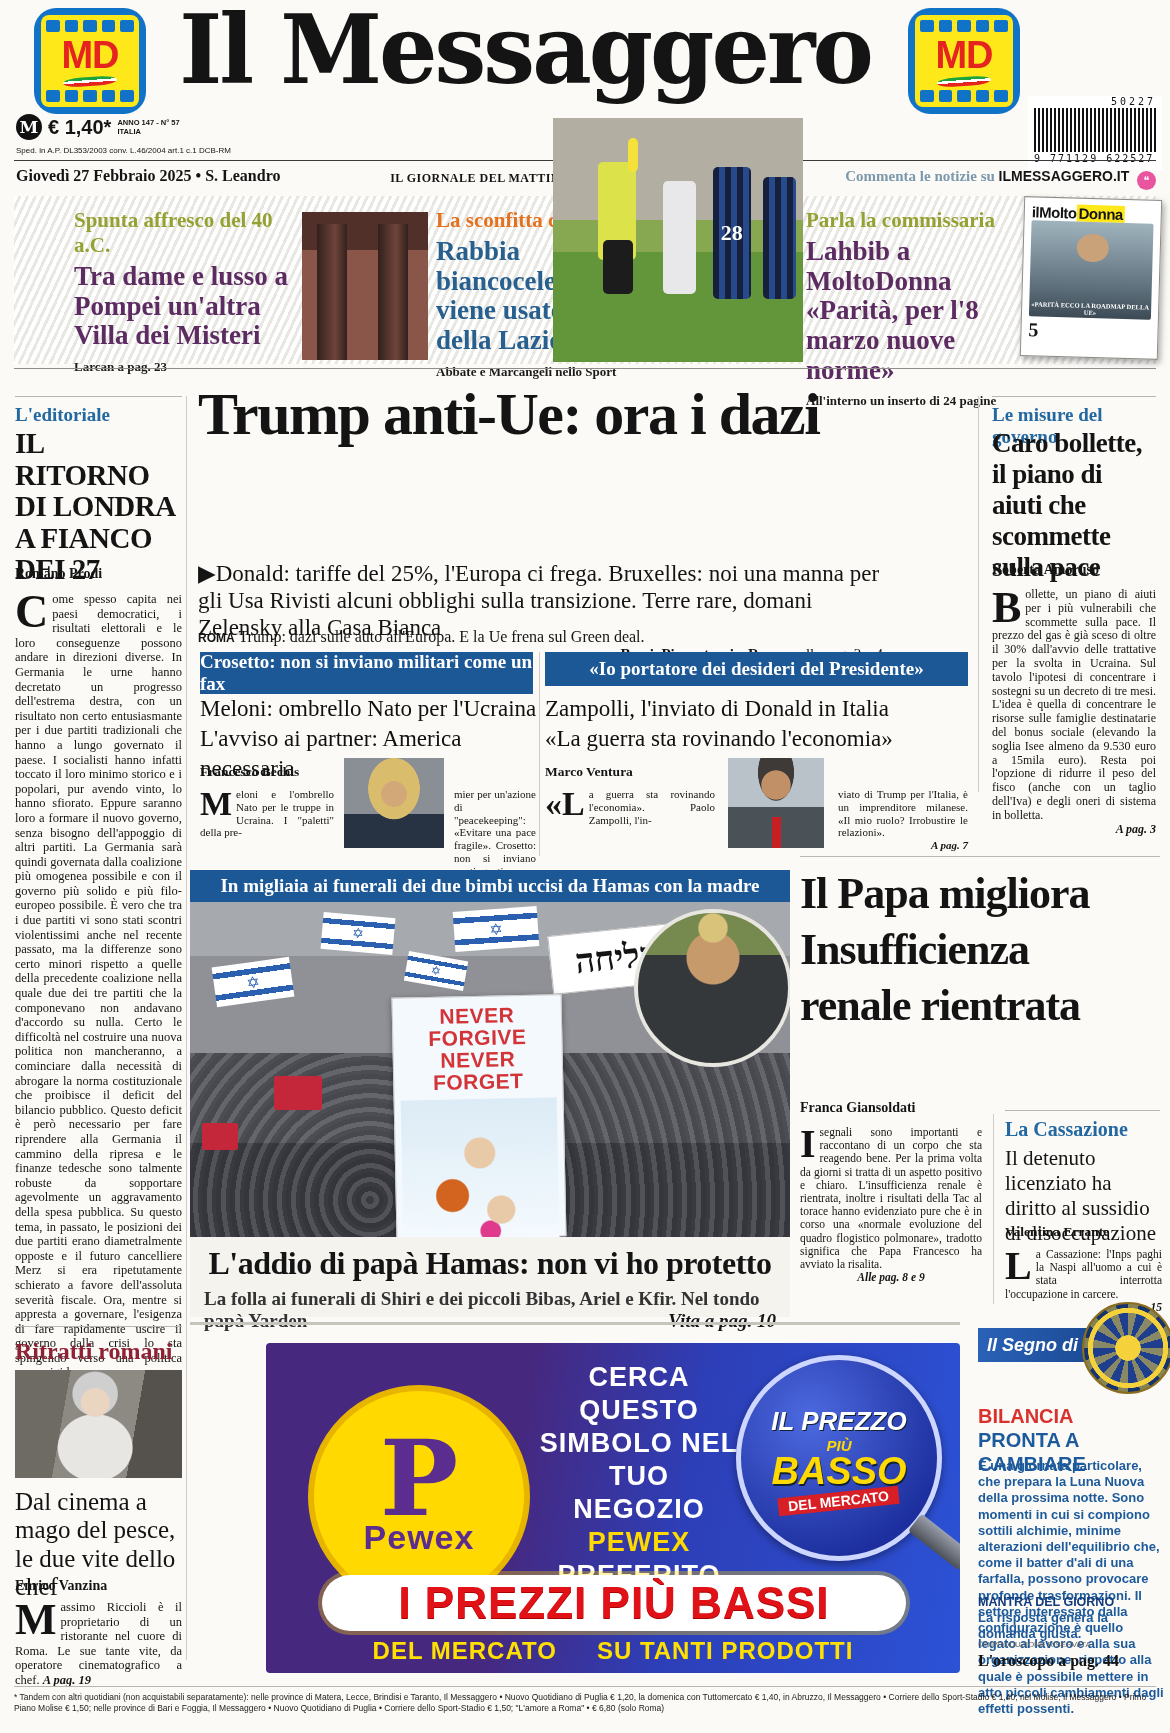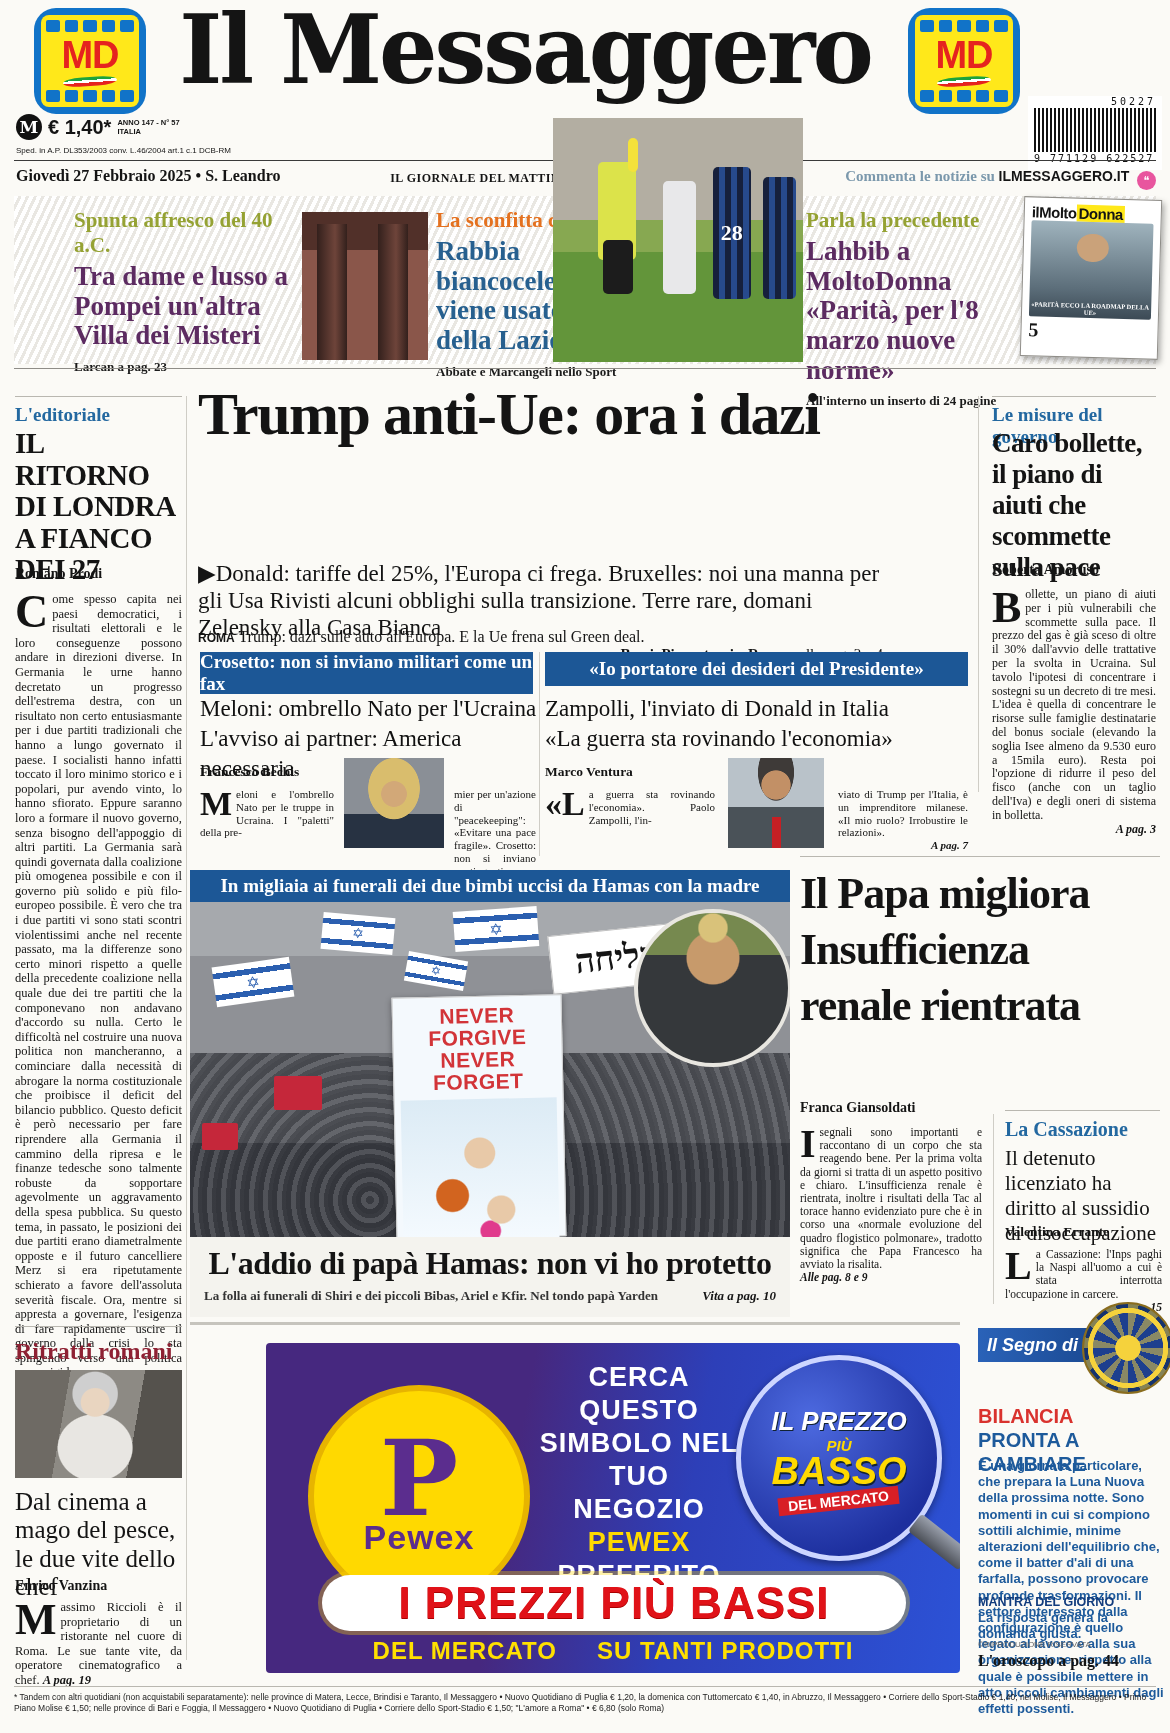"Parla la precedente" div.kick-olive { text: precedente -> commissaria }
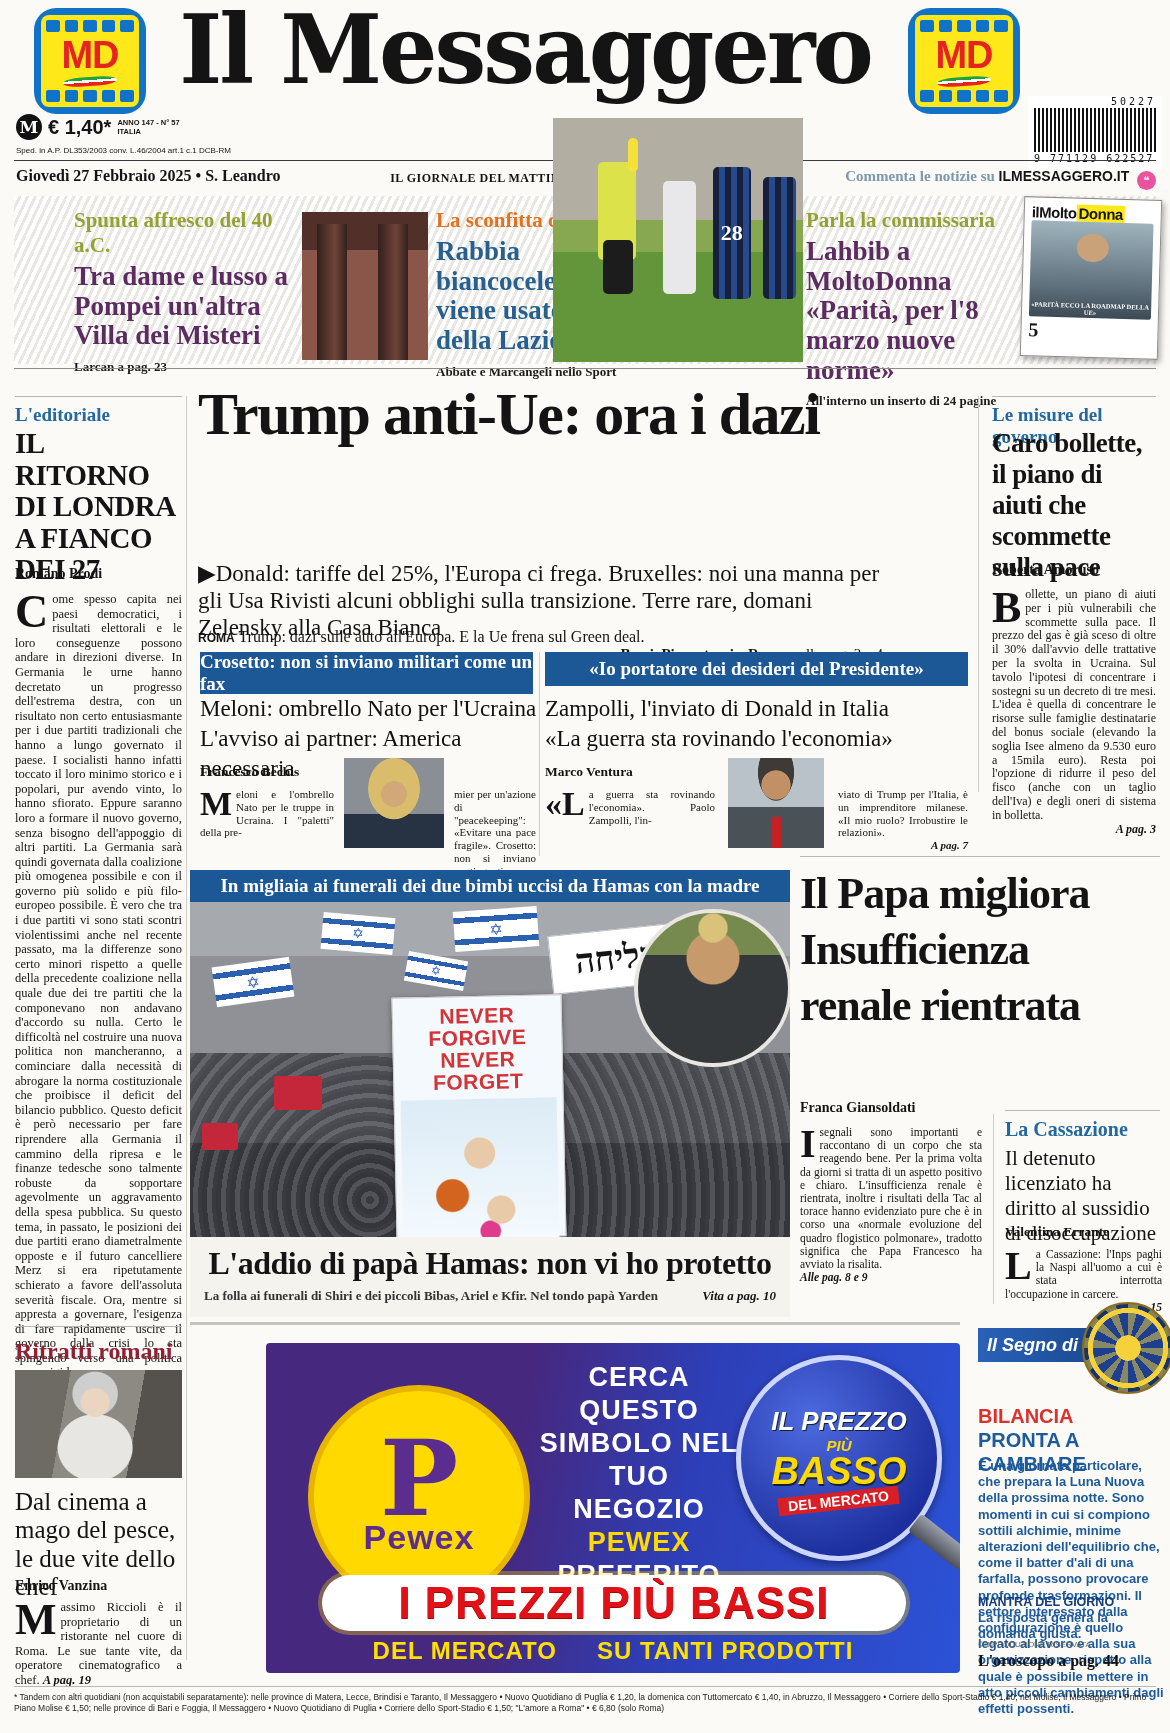"Alle pag. 8 e 9" span.pageref { text-align: left -> center }
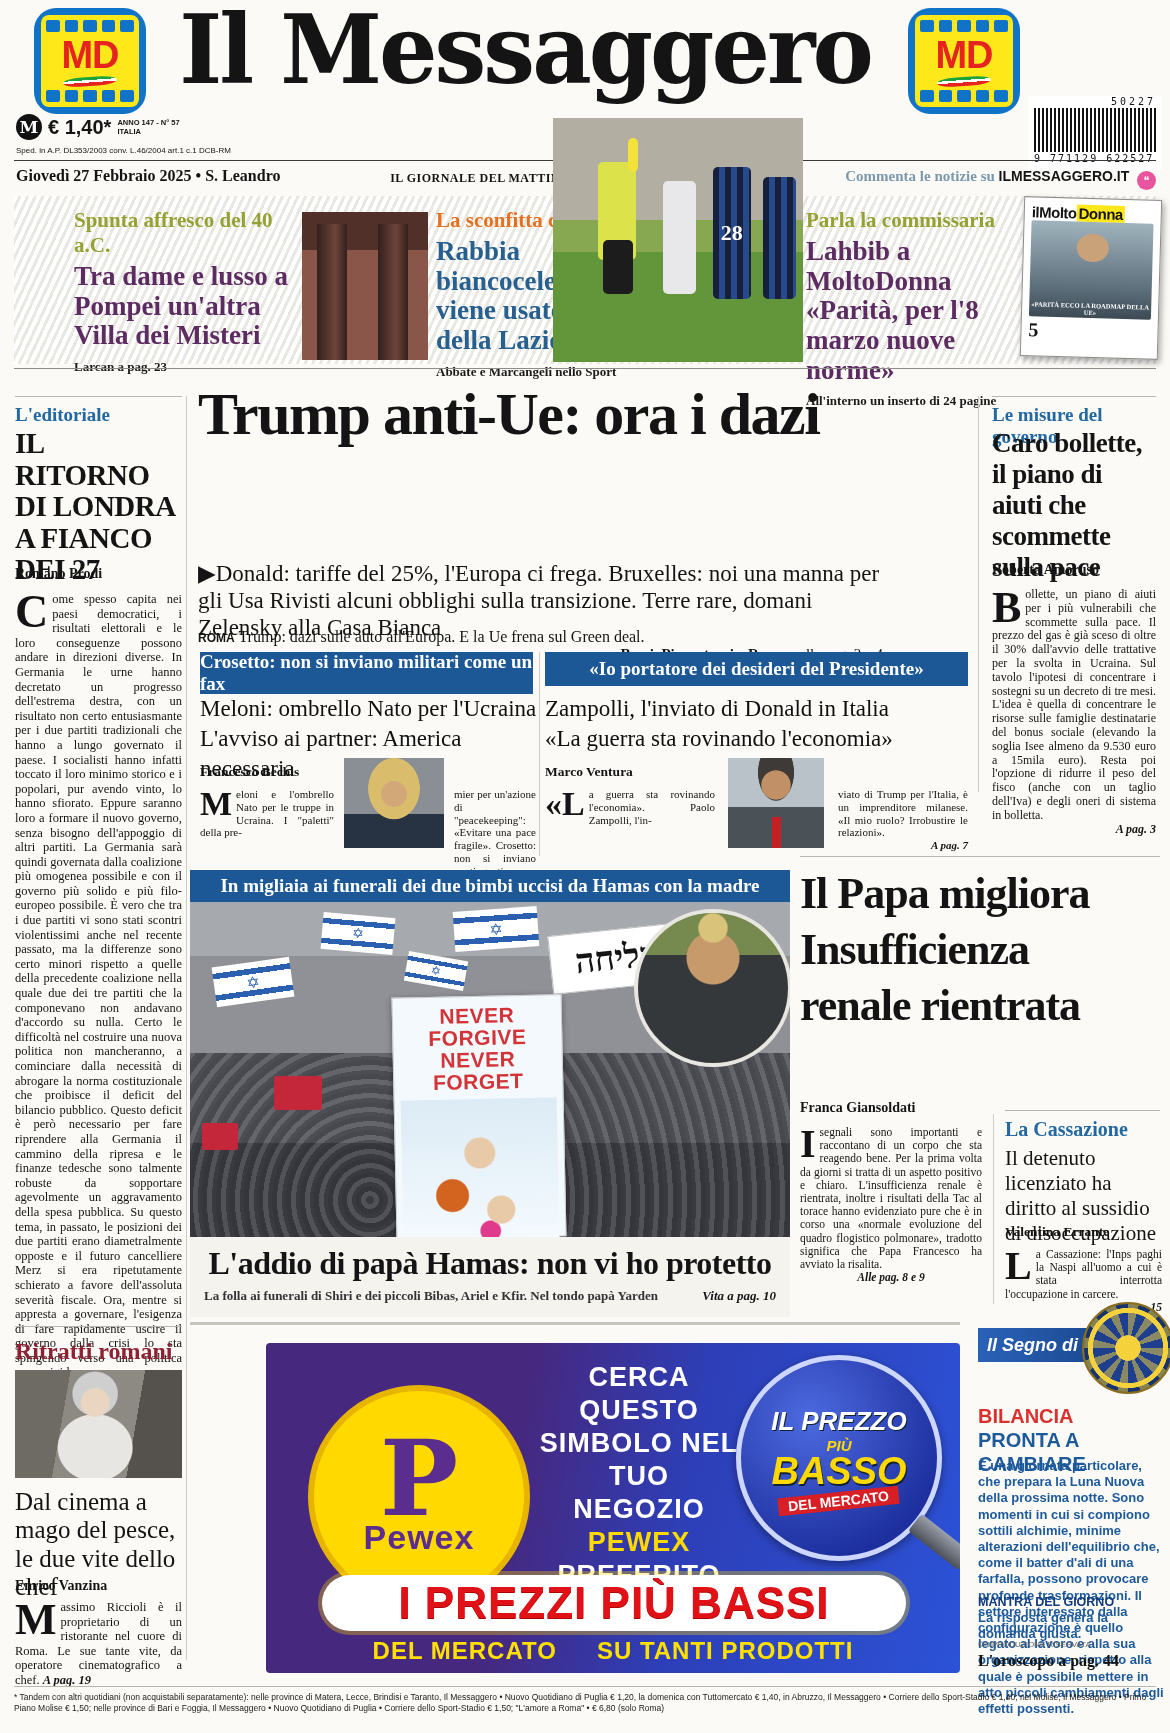"La folla ai funerali di" div { font-size: 13px -> 19px }
